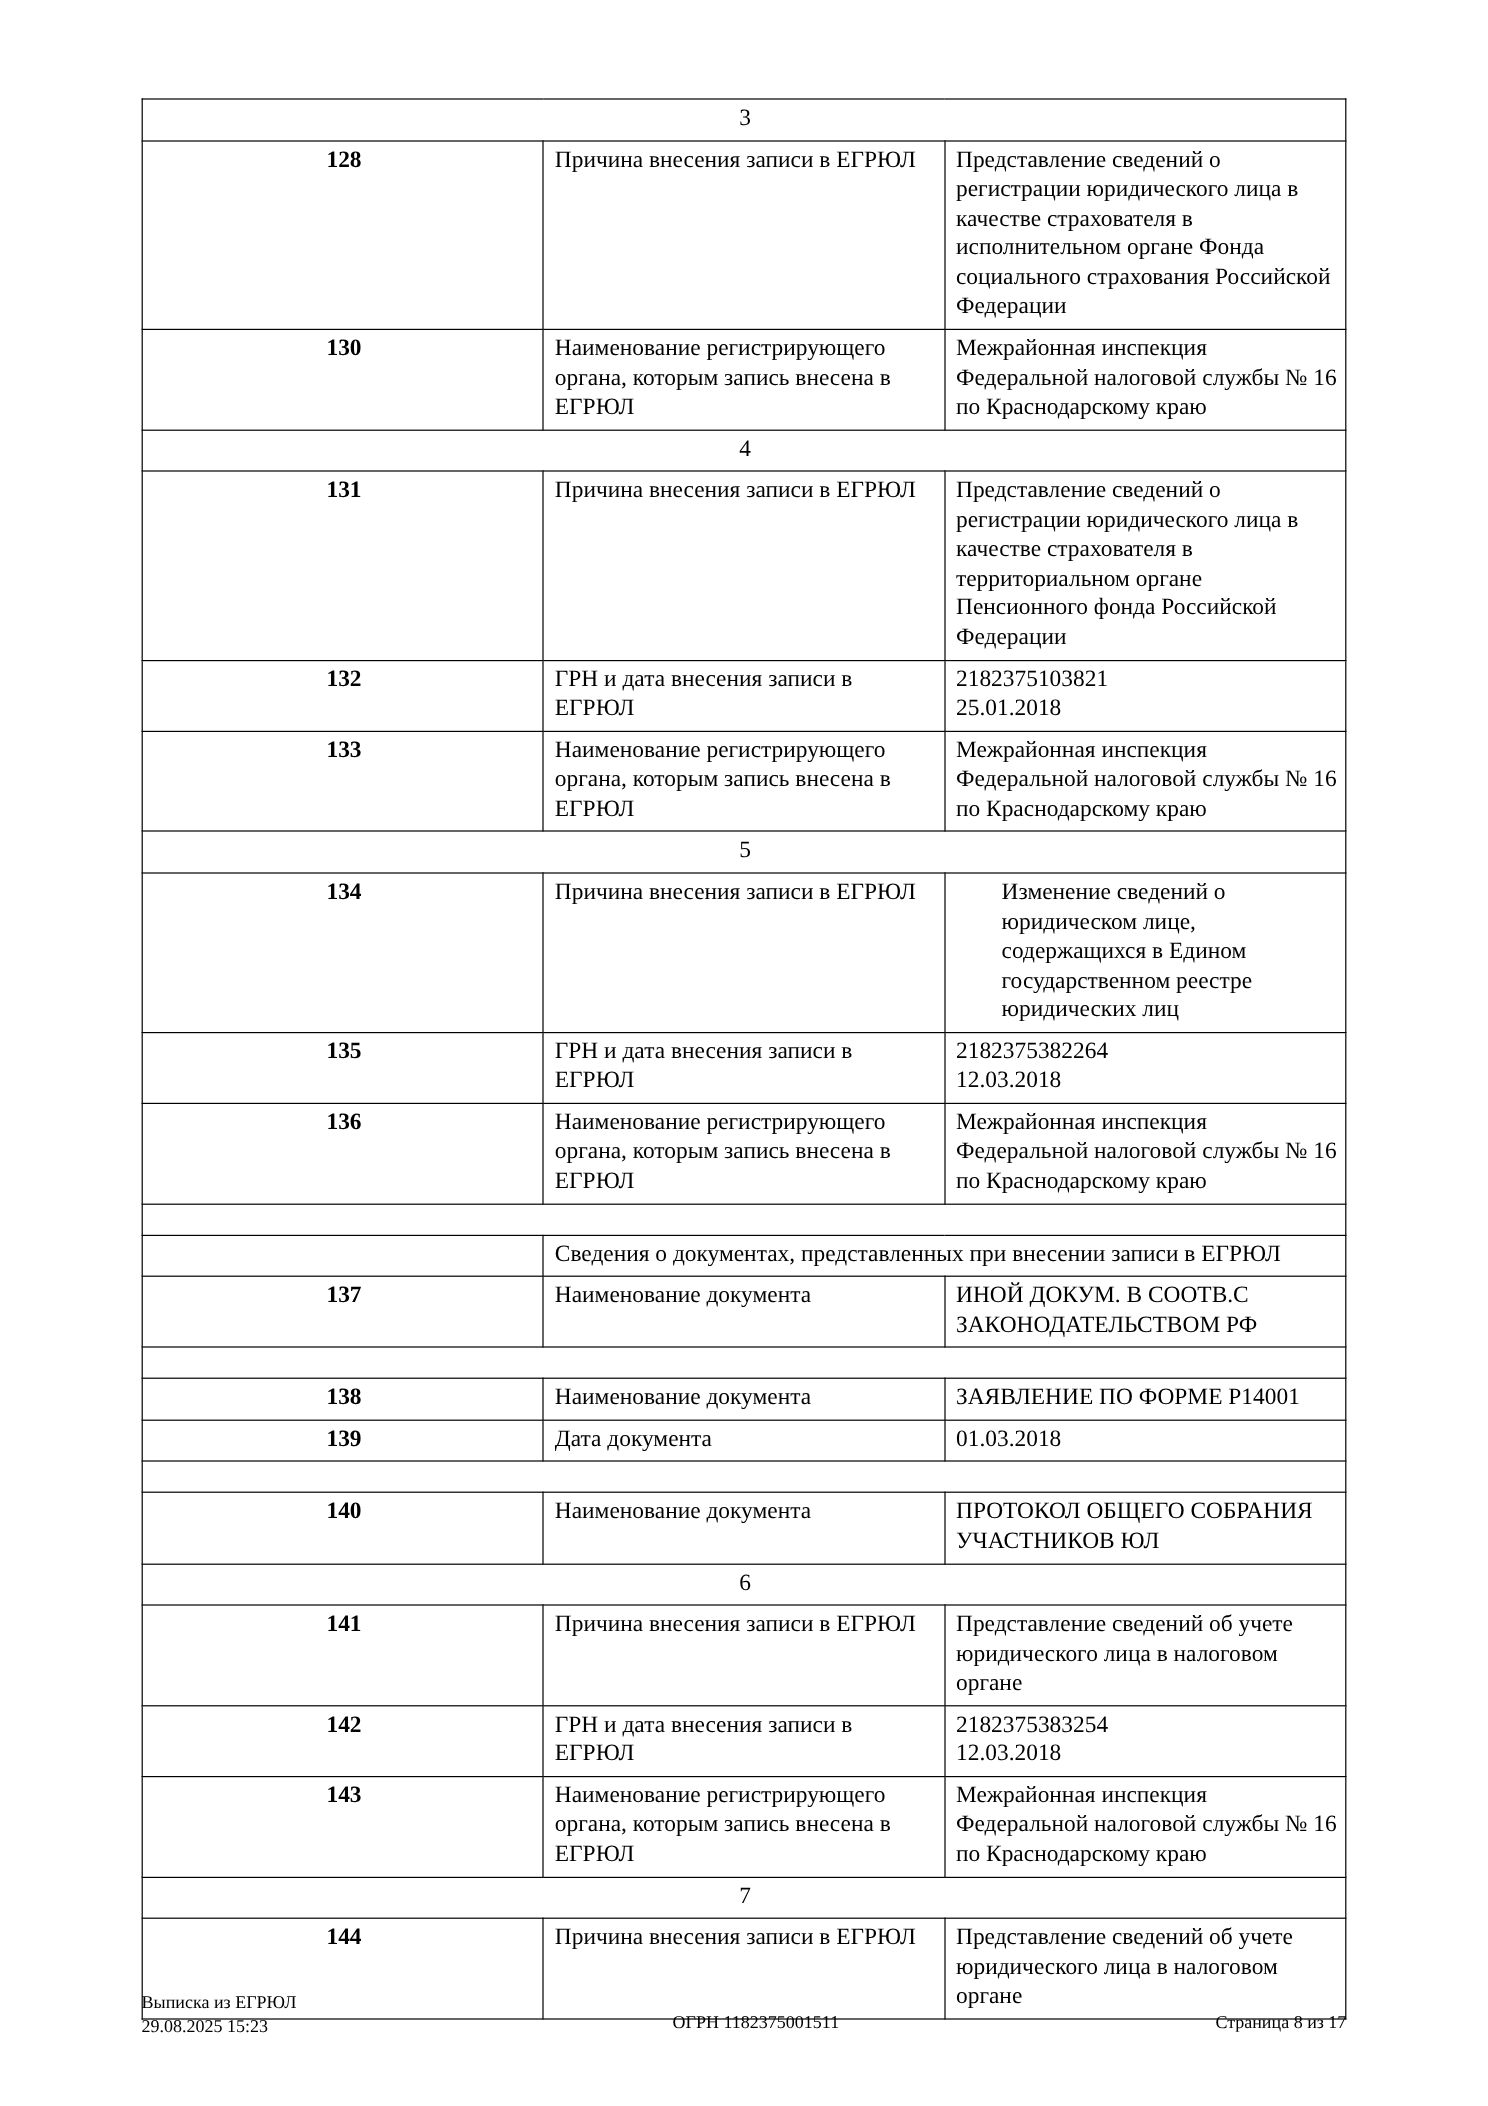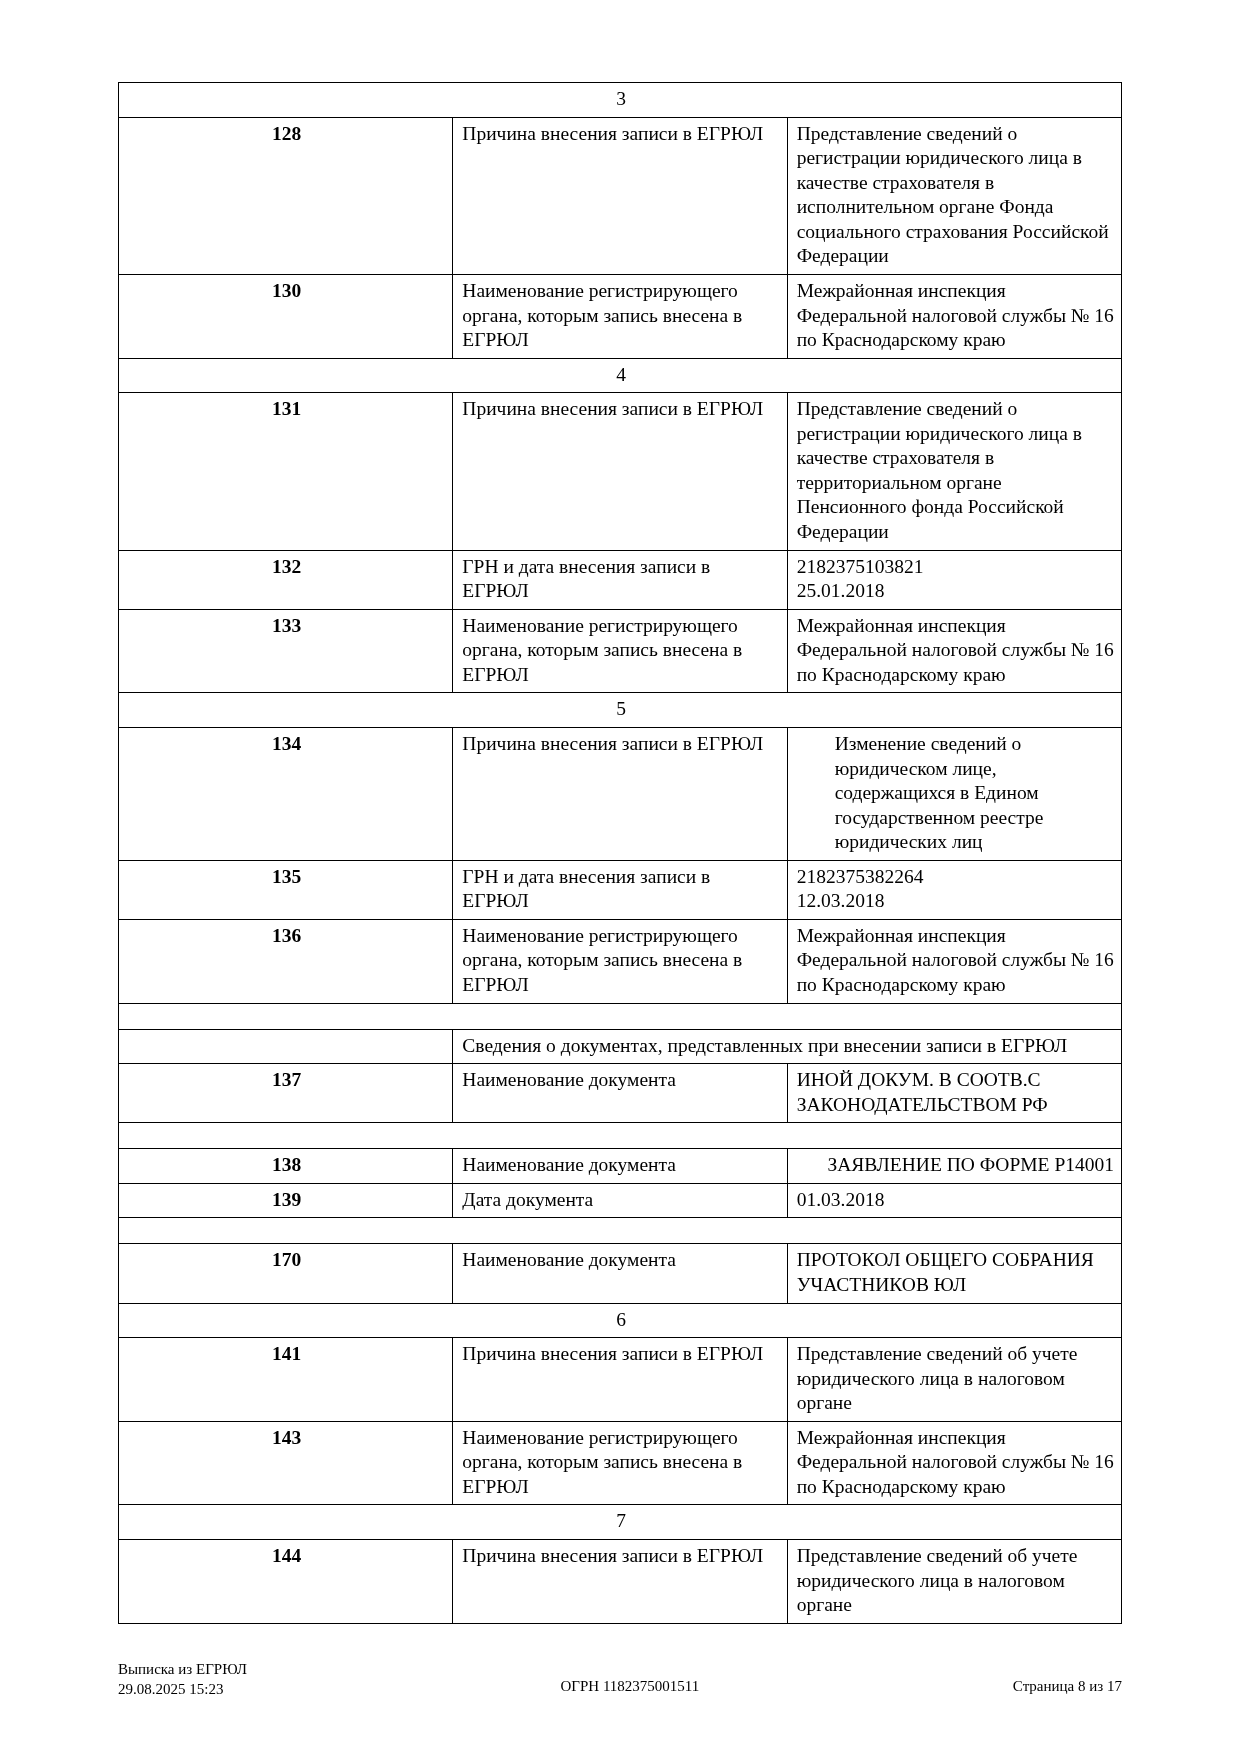"ЗАЯВЛЕНИЕ ПО ФОРМЕ Р14001" td.value { text-align: right -> none }
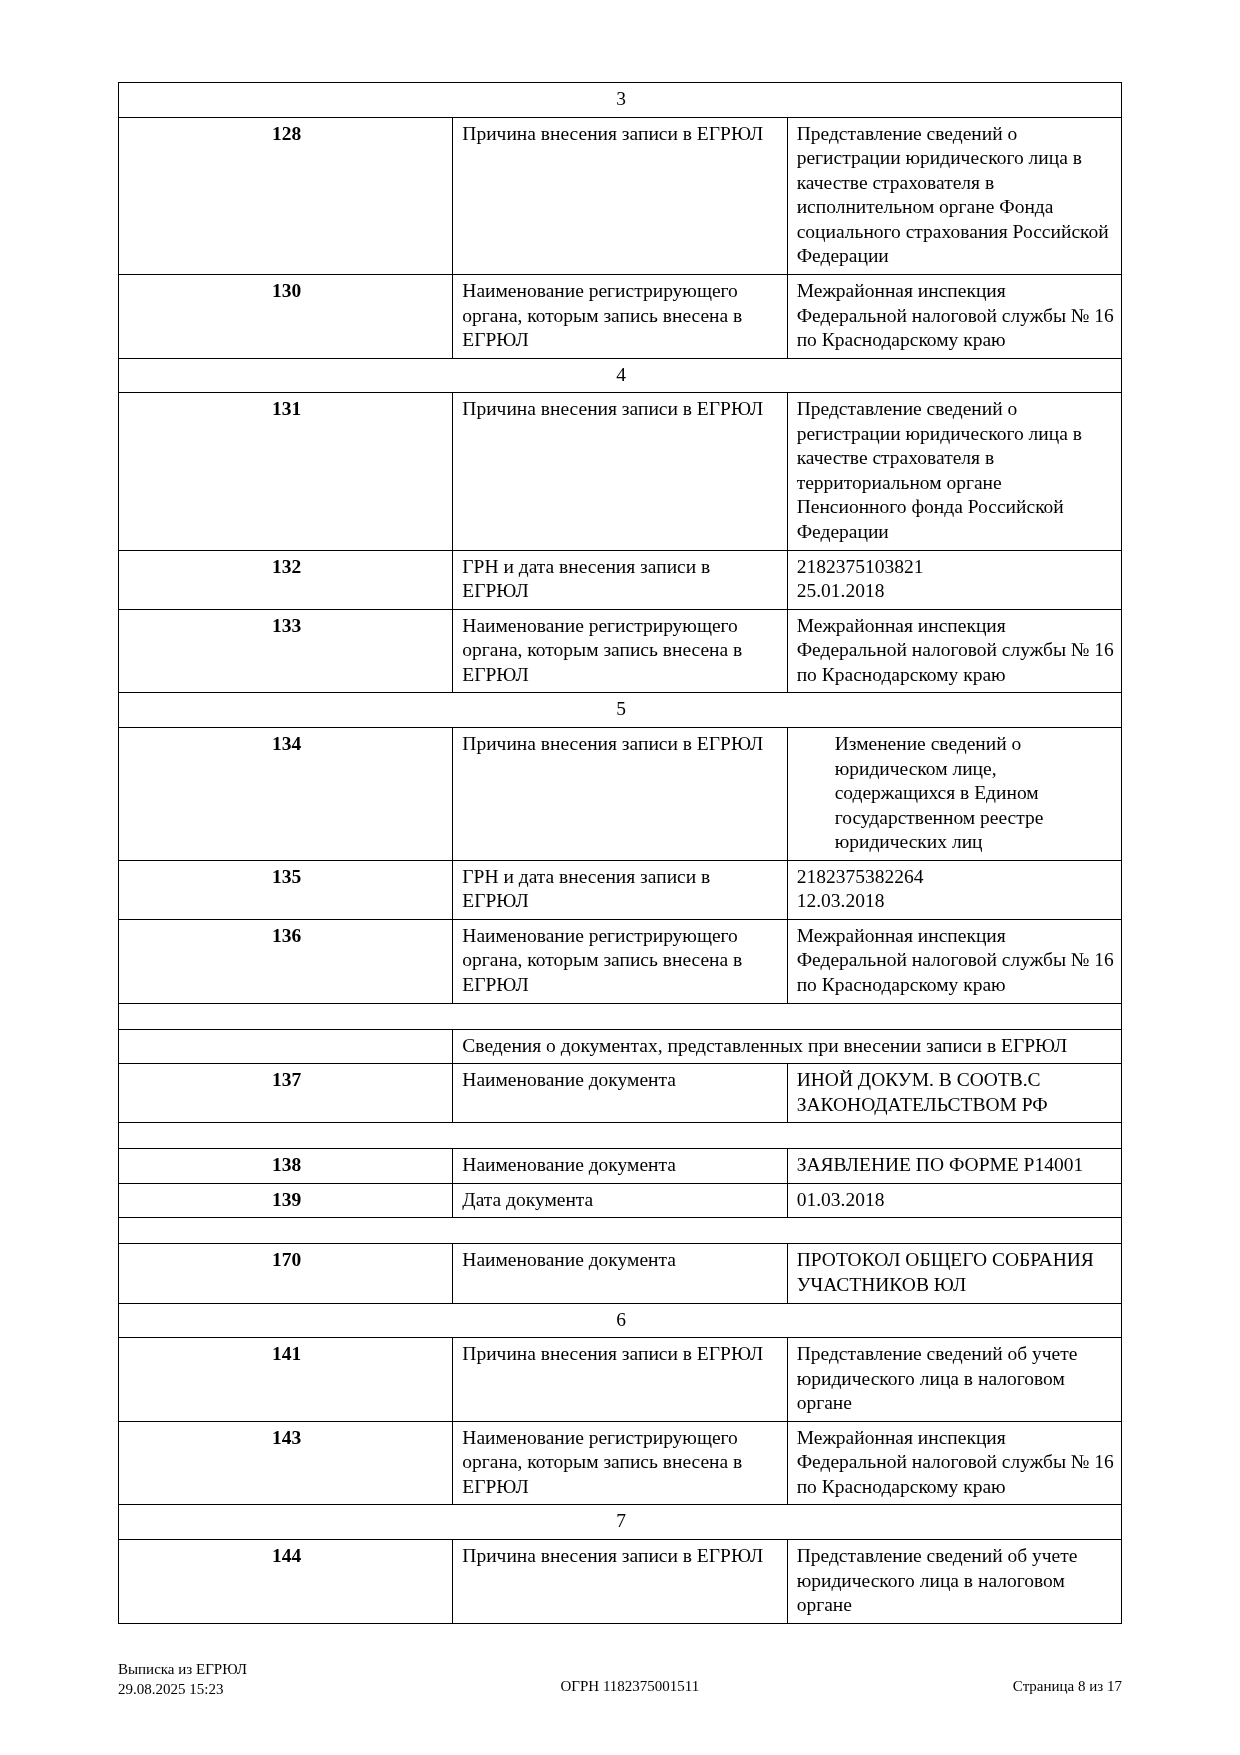"170" td.num { text: 170 -> 140 }
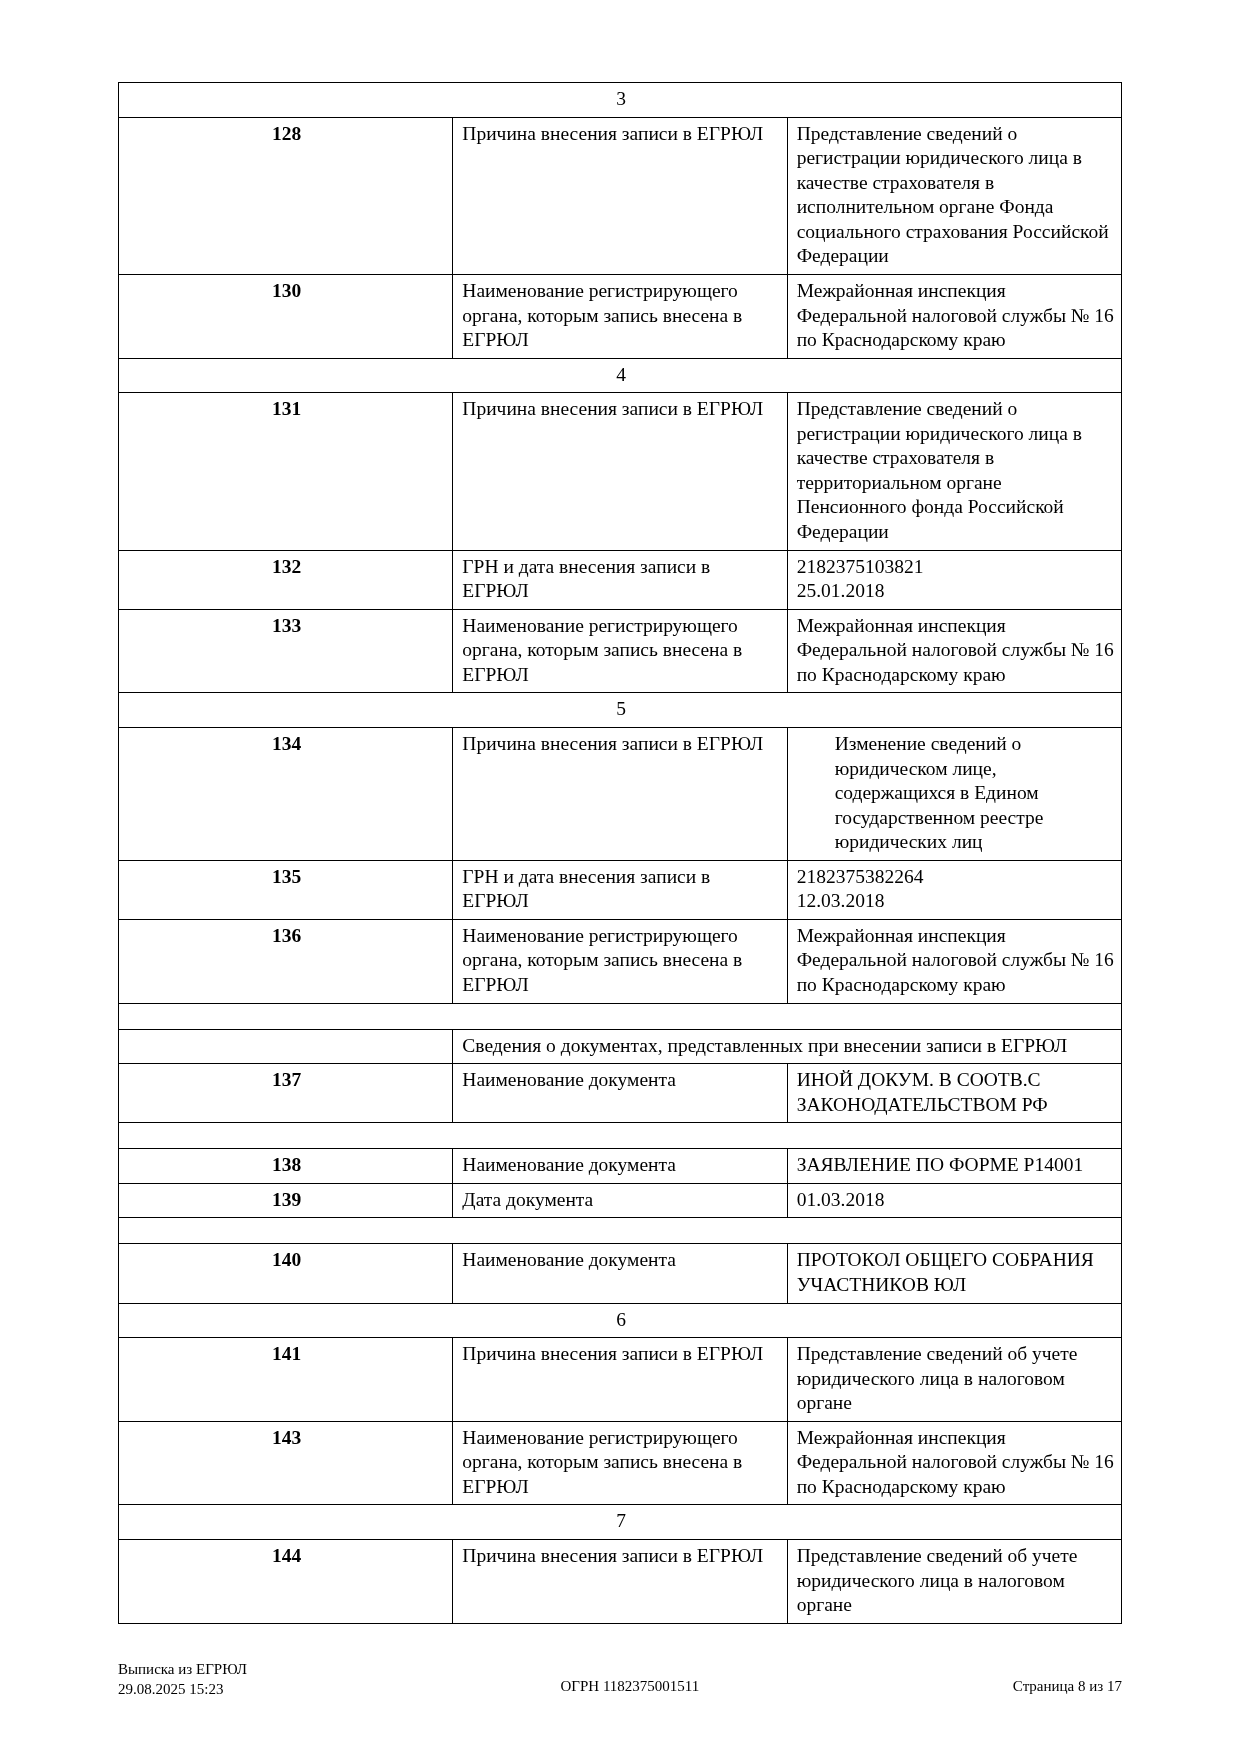"142" tr { html: none -> <tr> <td>142</td> <td>ГРН и дата внесения записи в ЕГРЮЛ</td> <td>2182375383254 12.03.2018</td> </tr> }
